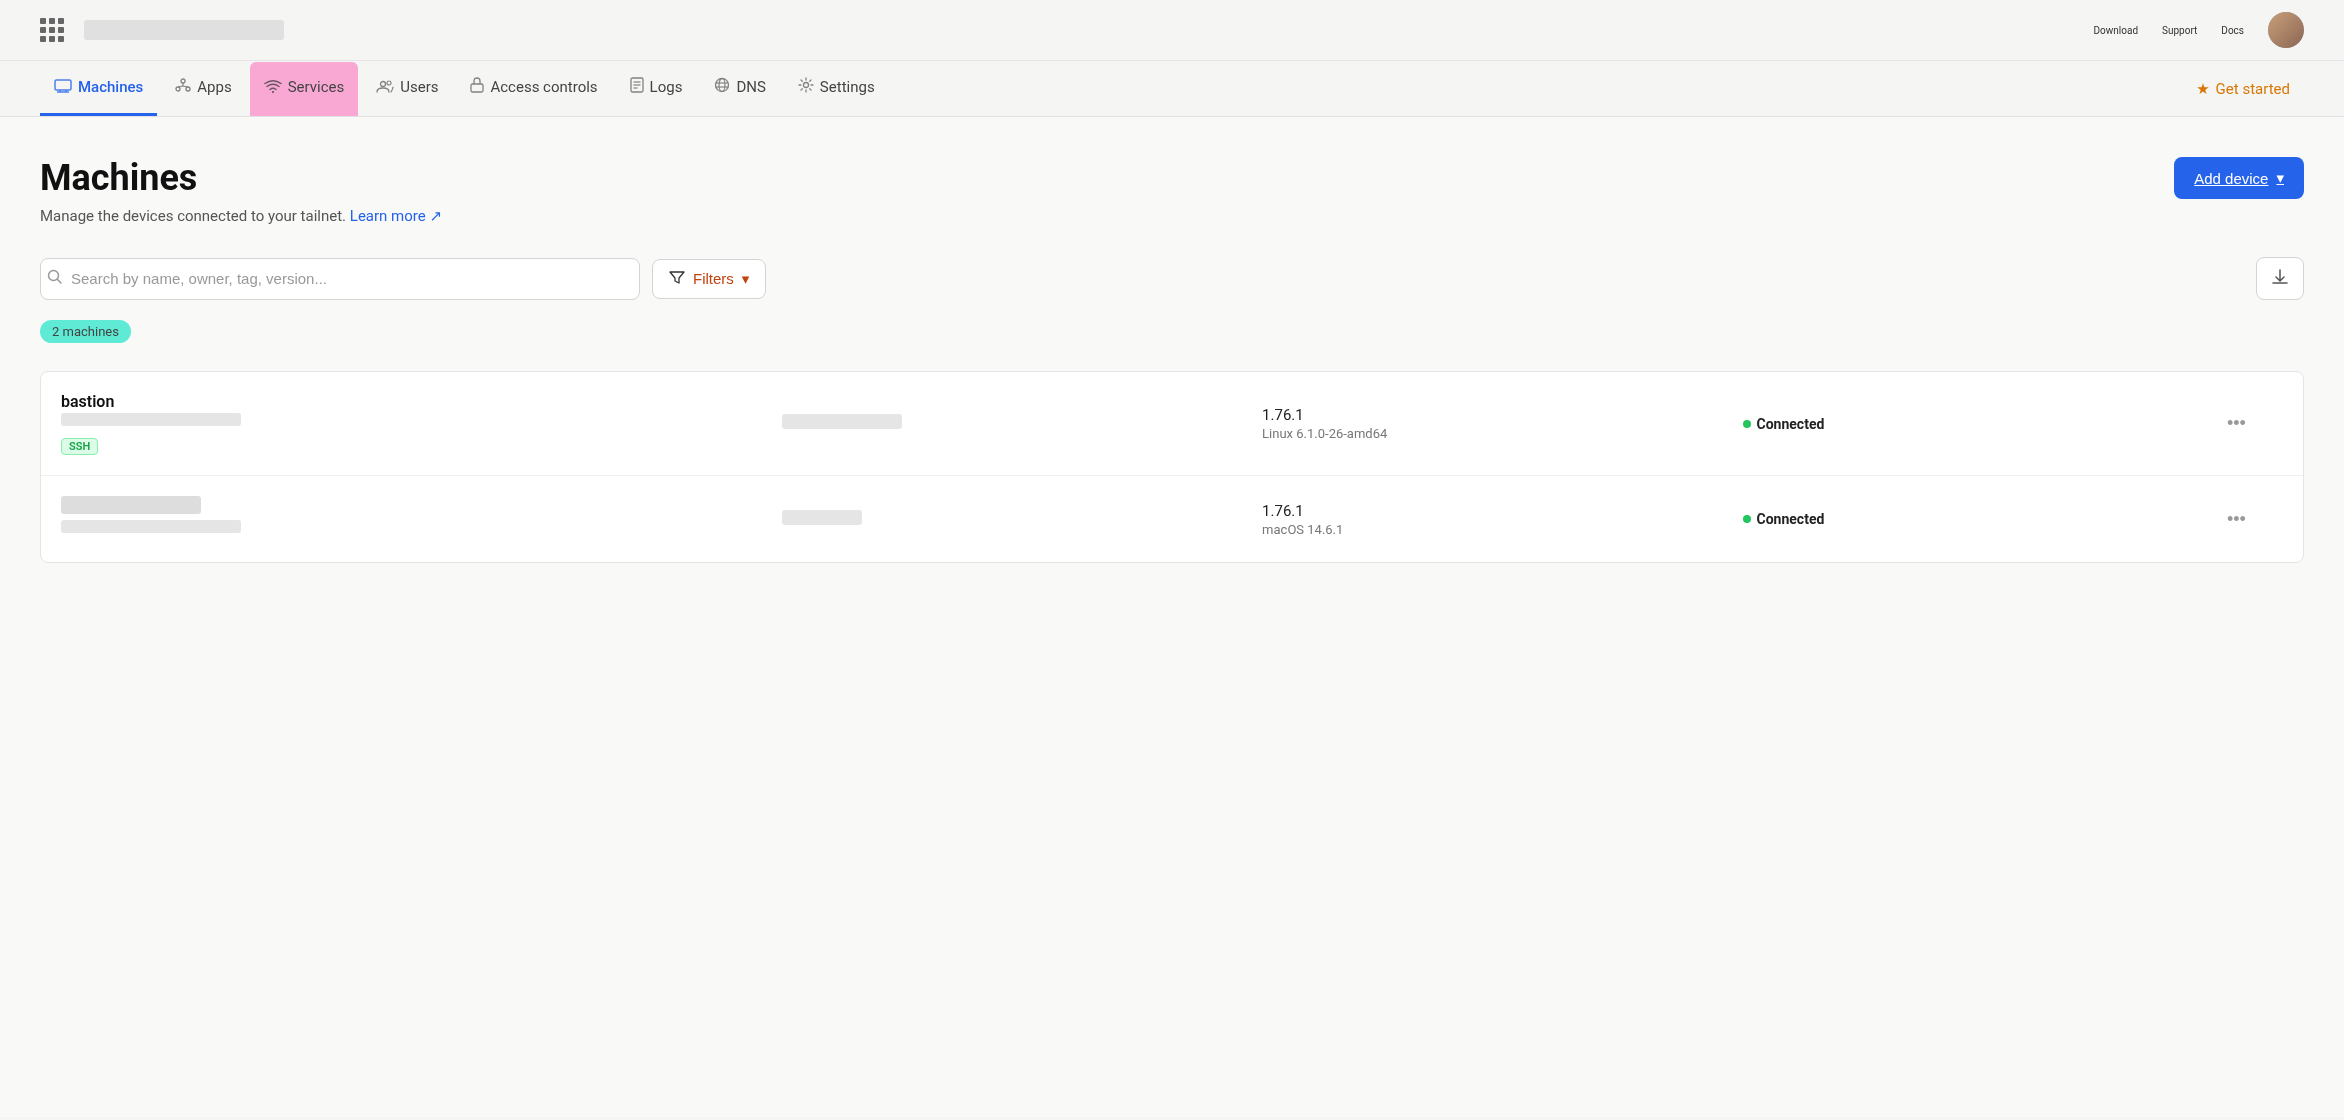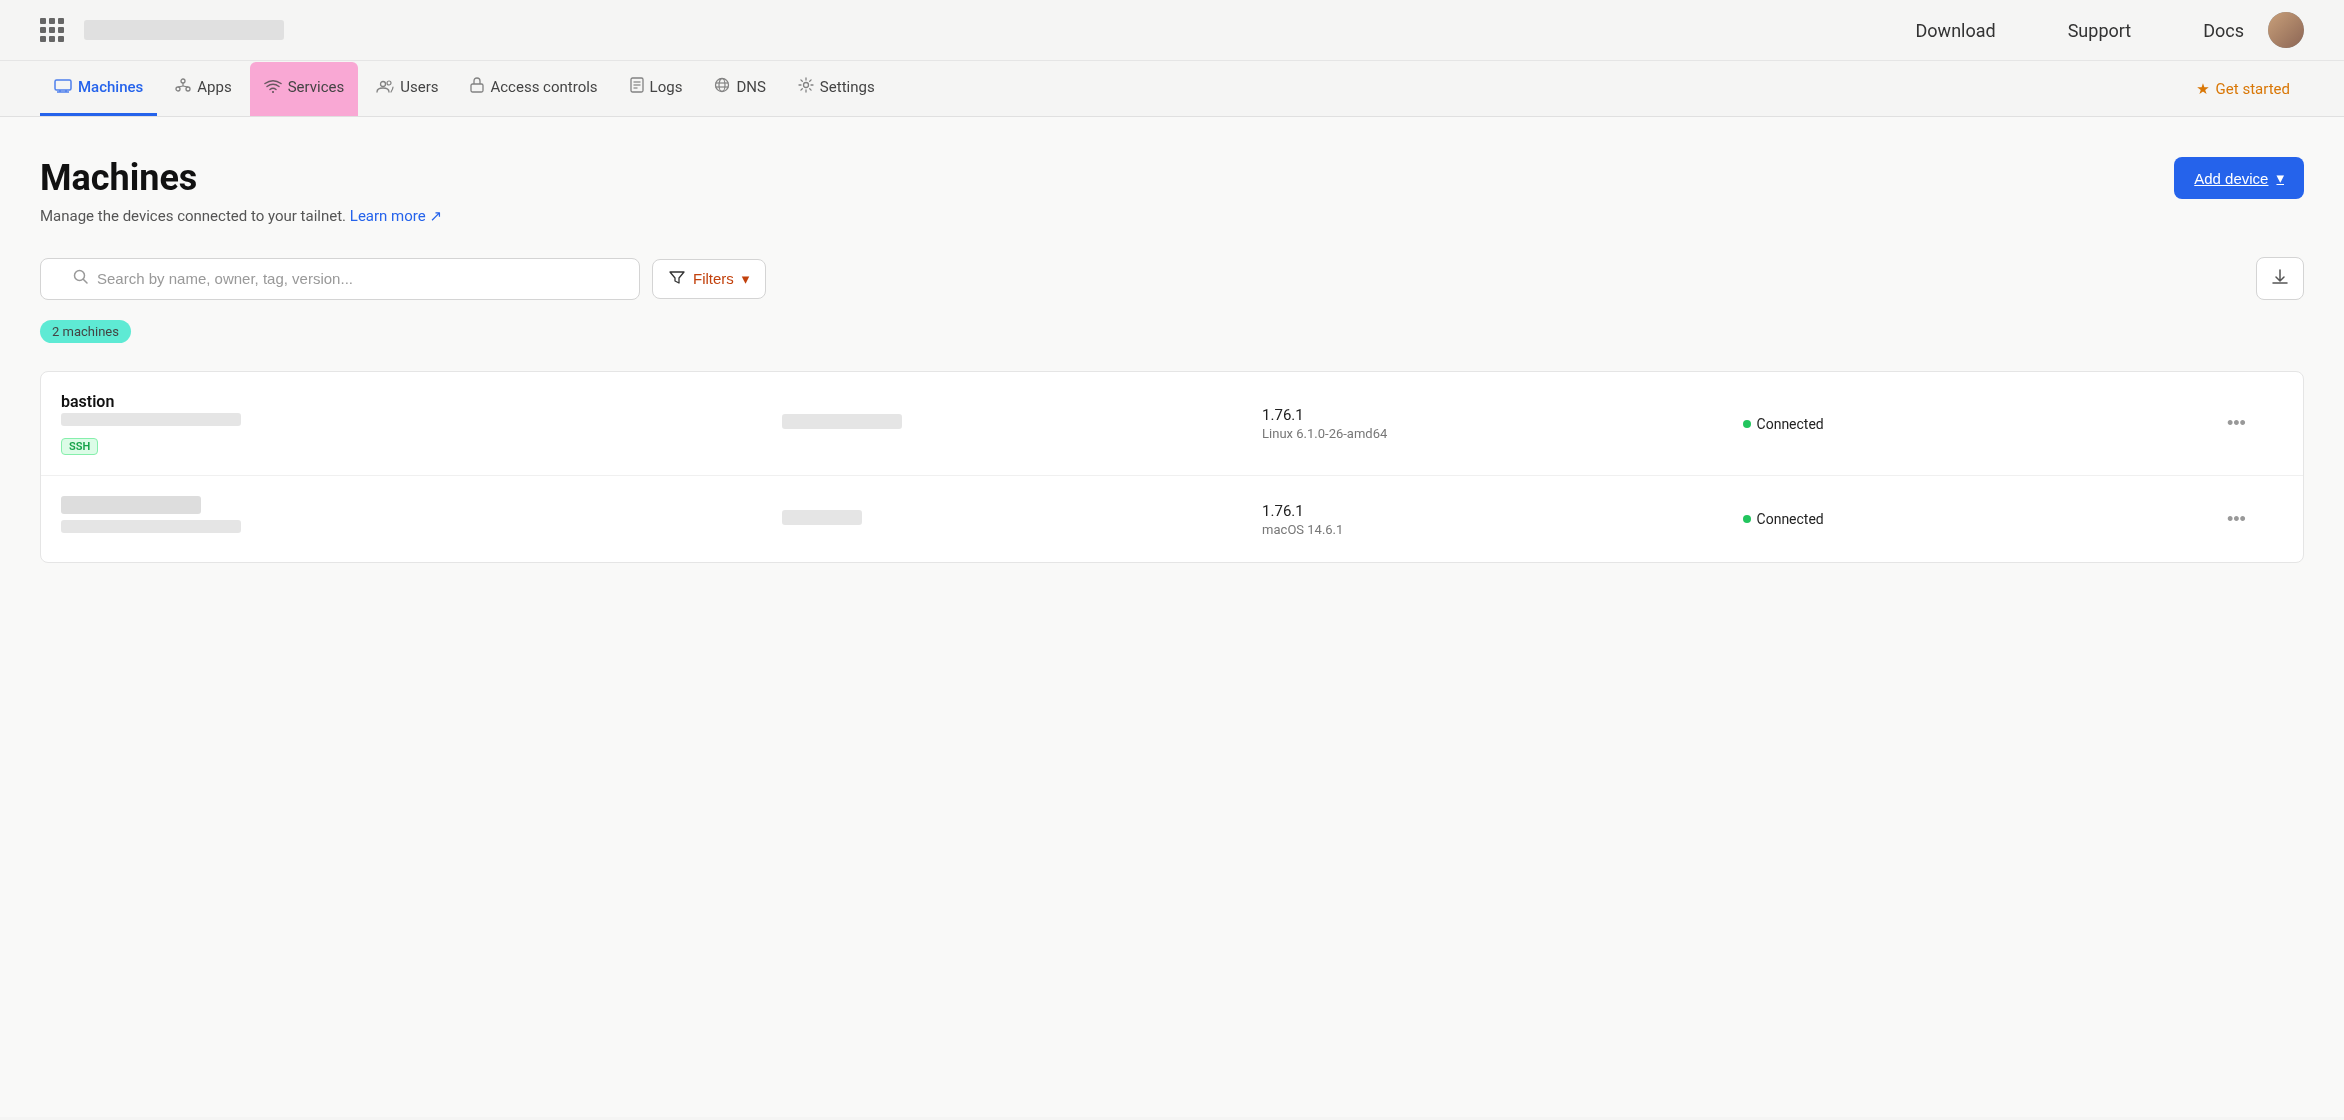"Download" .top-bar-link { font-size: 18px -> 10px; margin-left: 48px -> none }
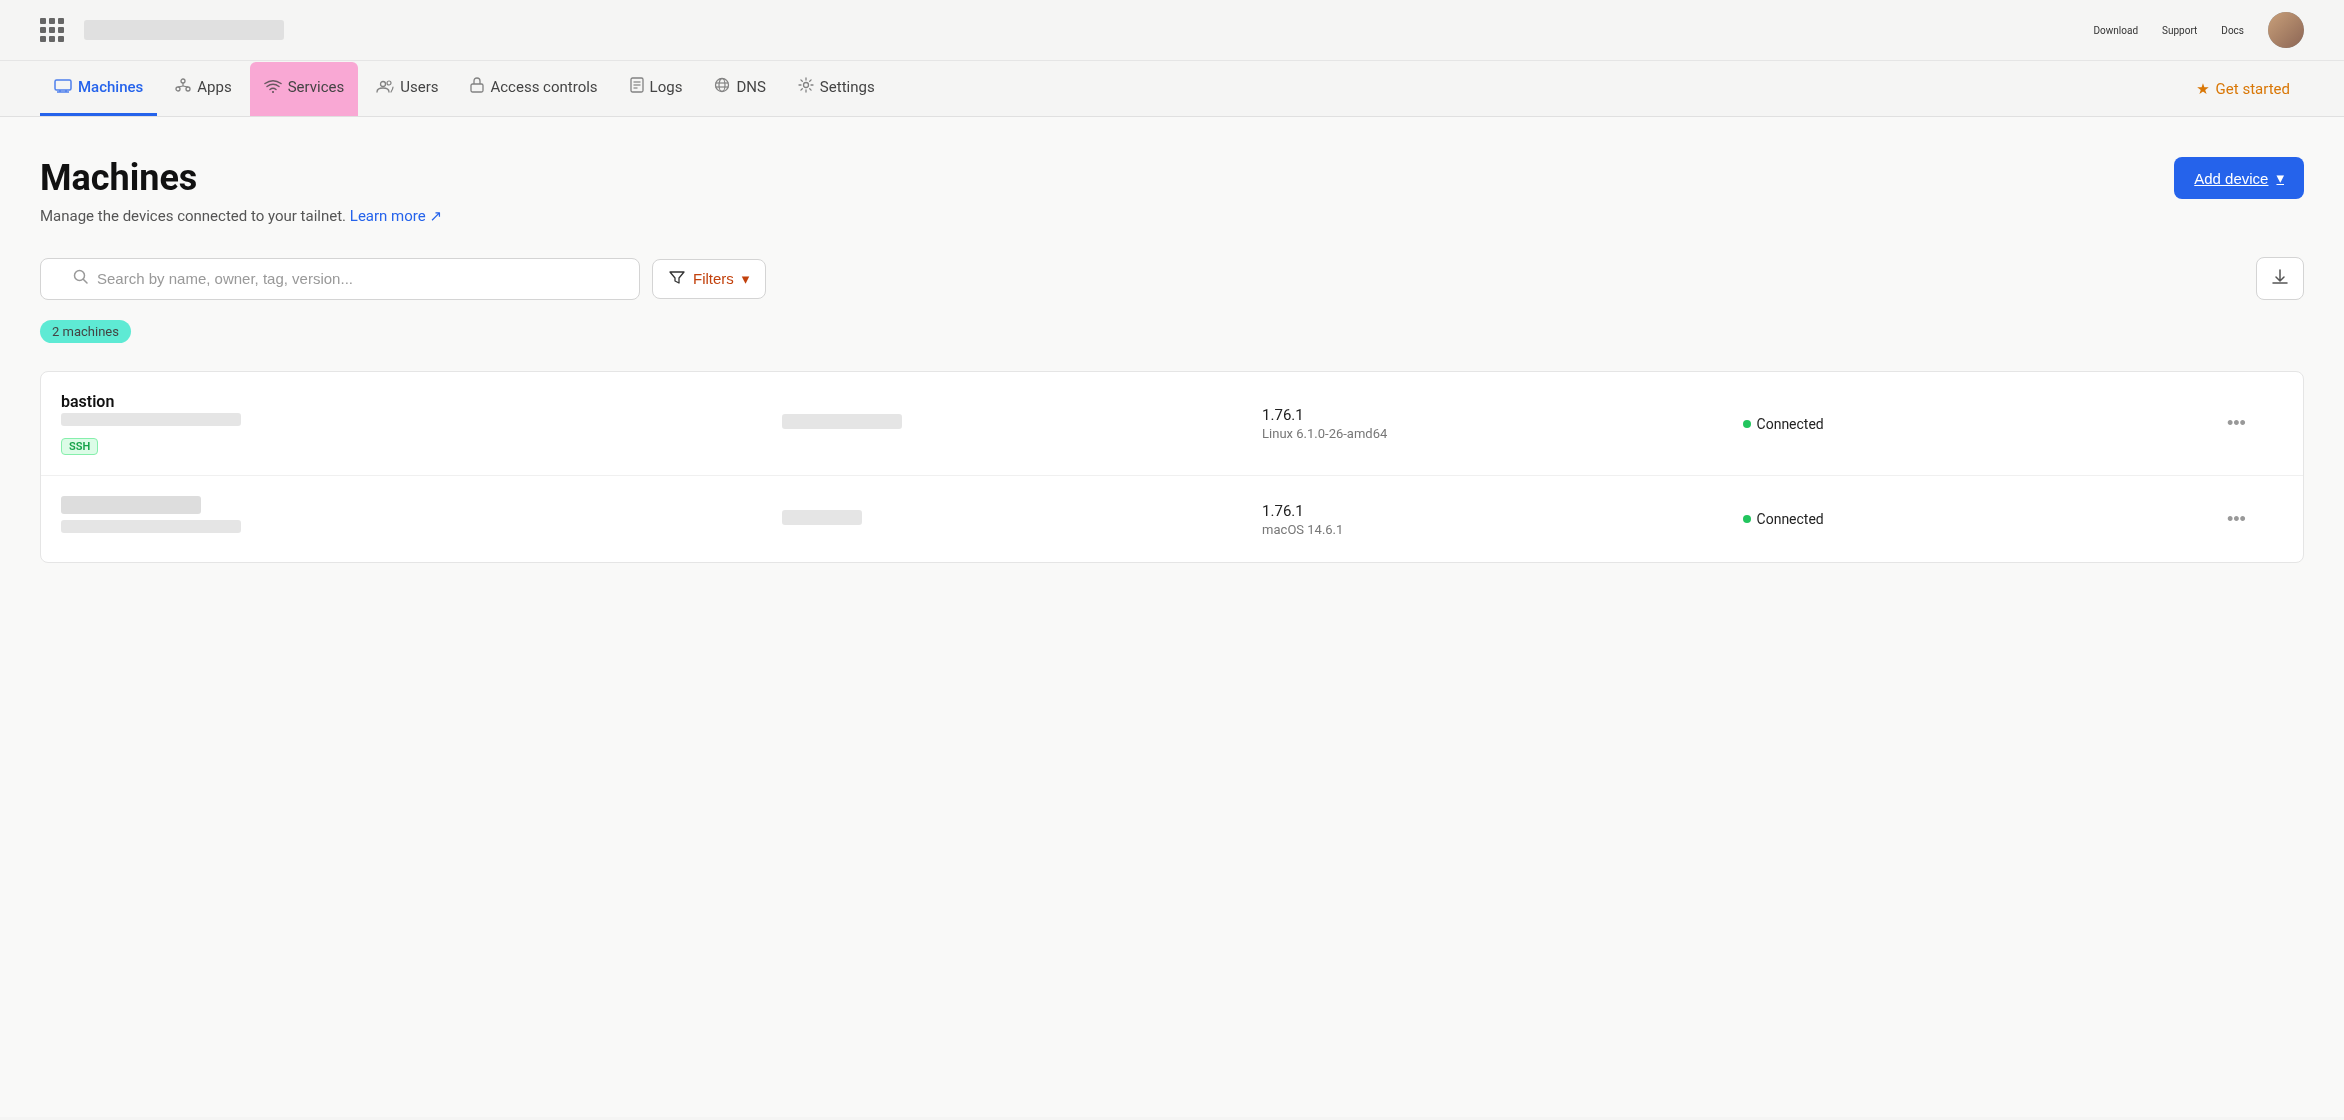"Search by name, owner, tag," .search-box { padding: 10px 32px -> 10px 6px }
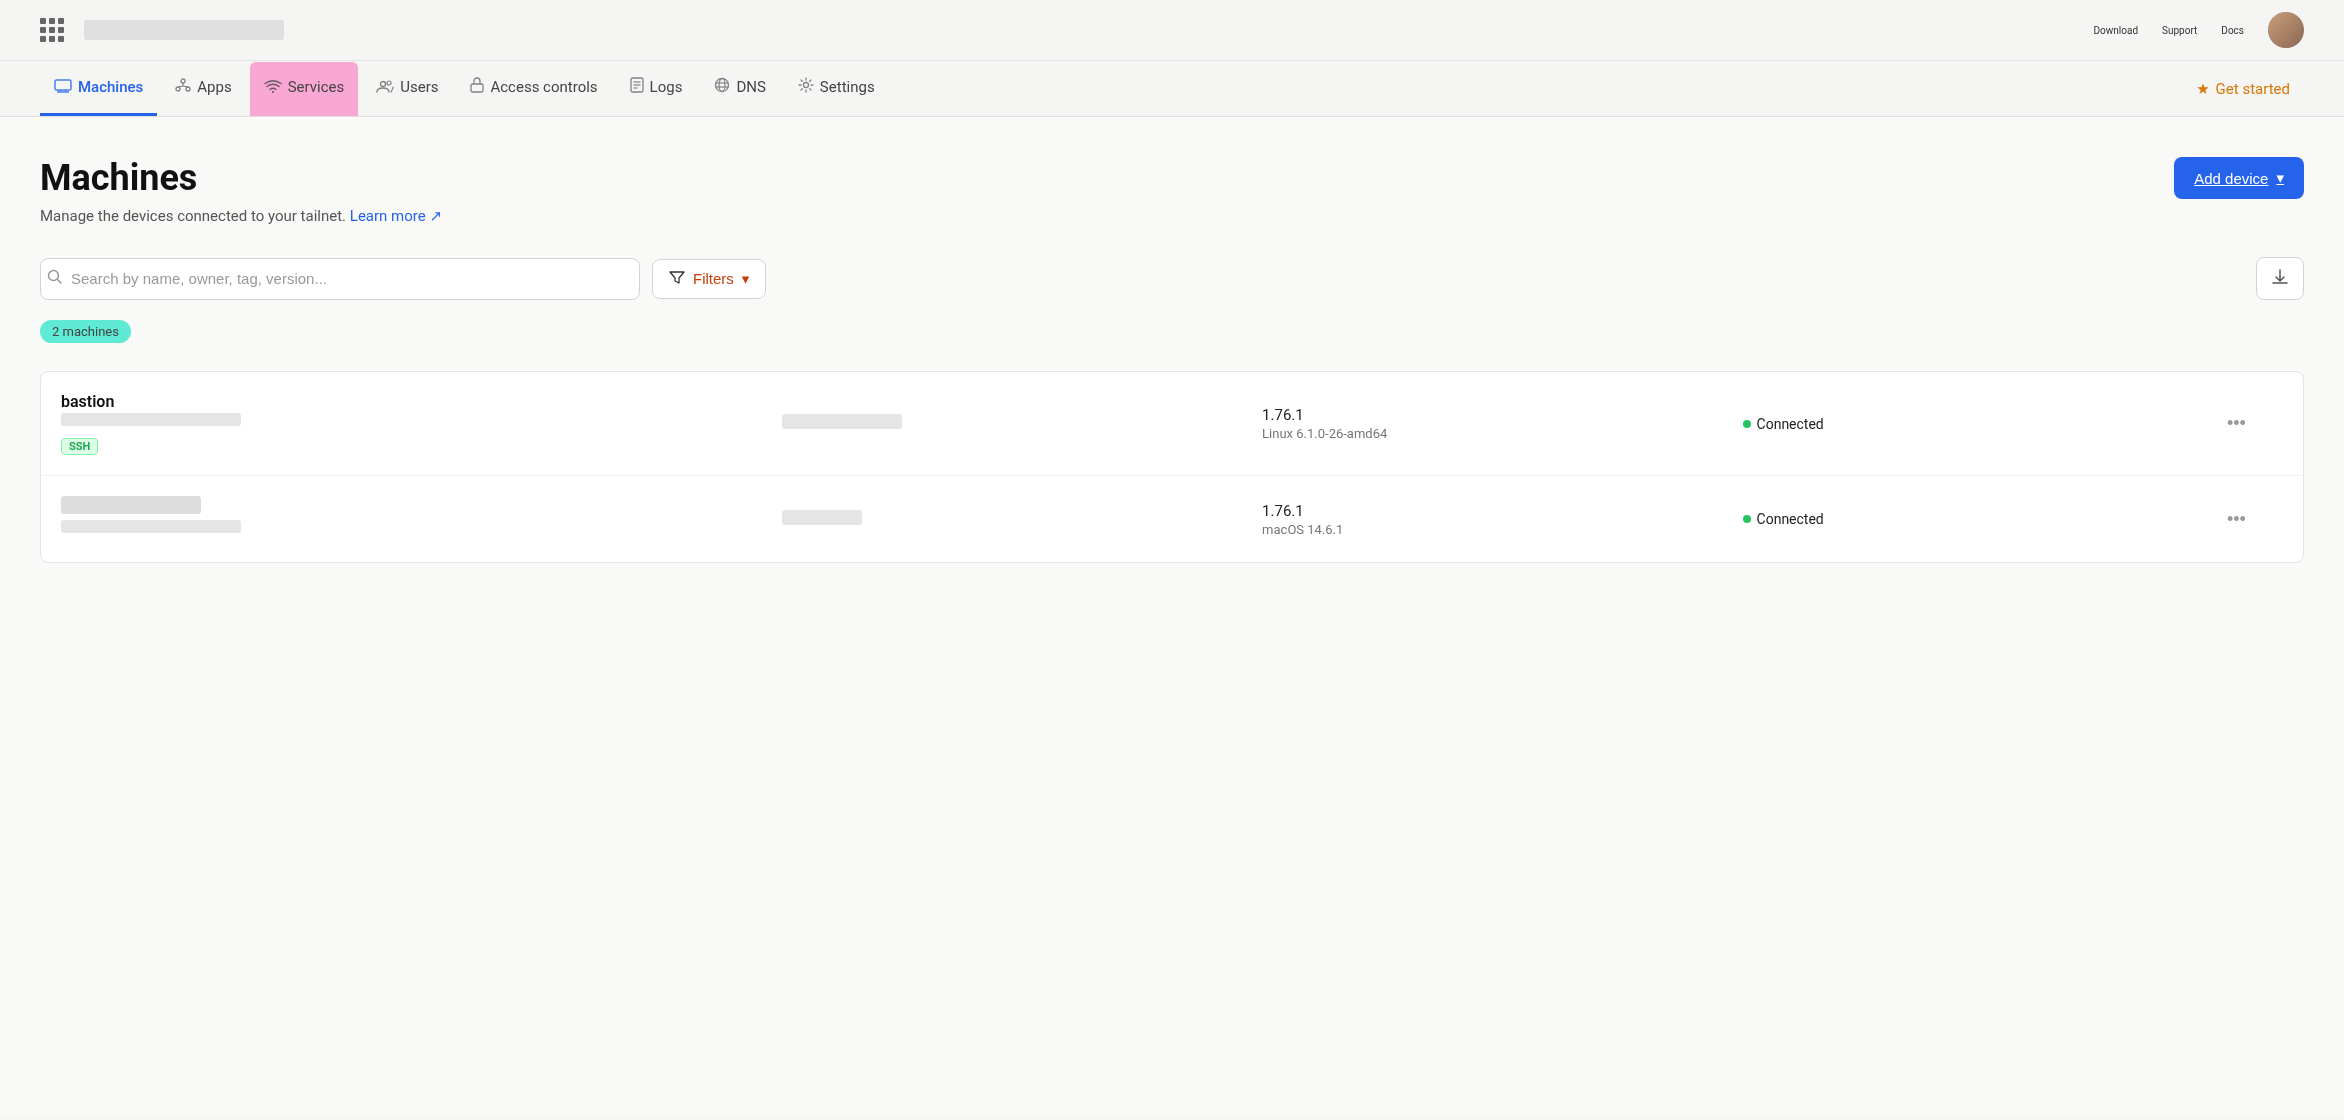"Connected" .status-connected { font-weight: none -> bold }
